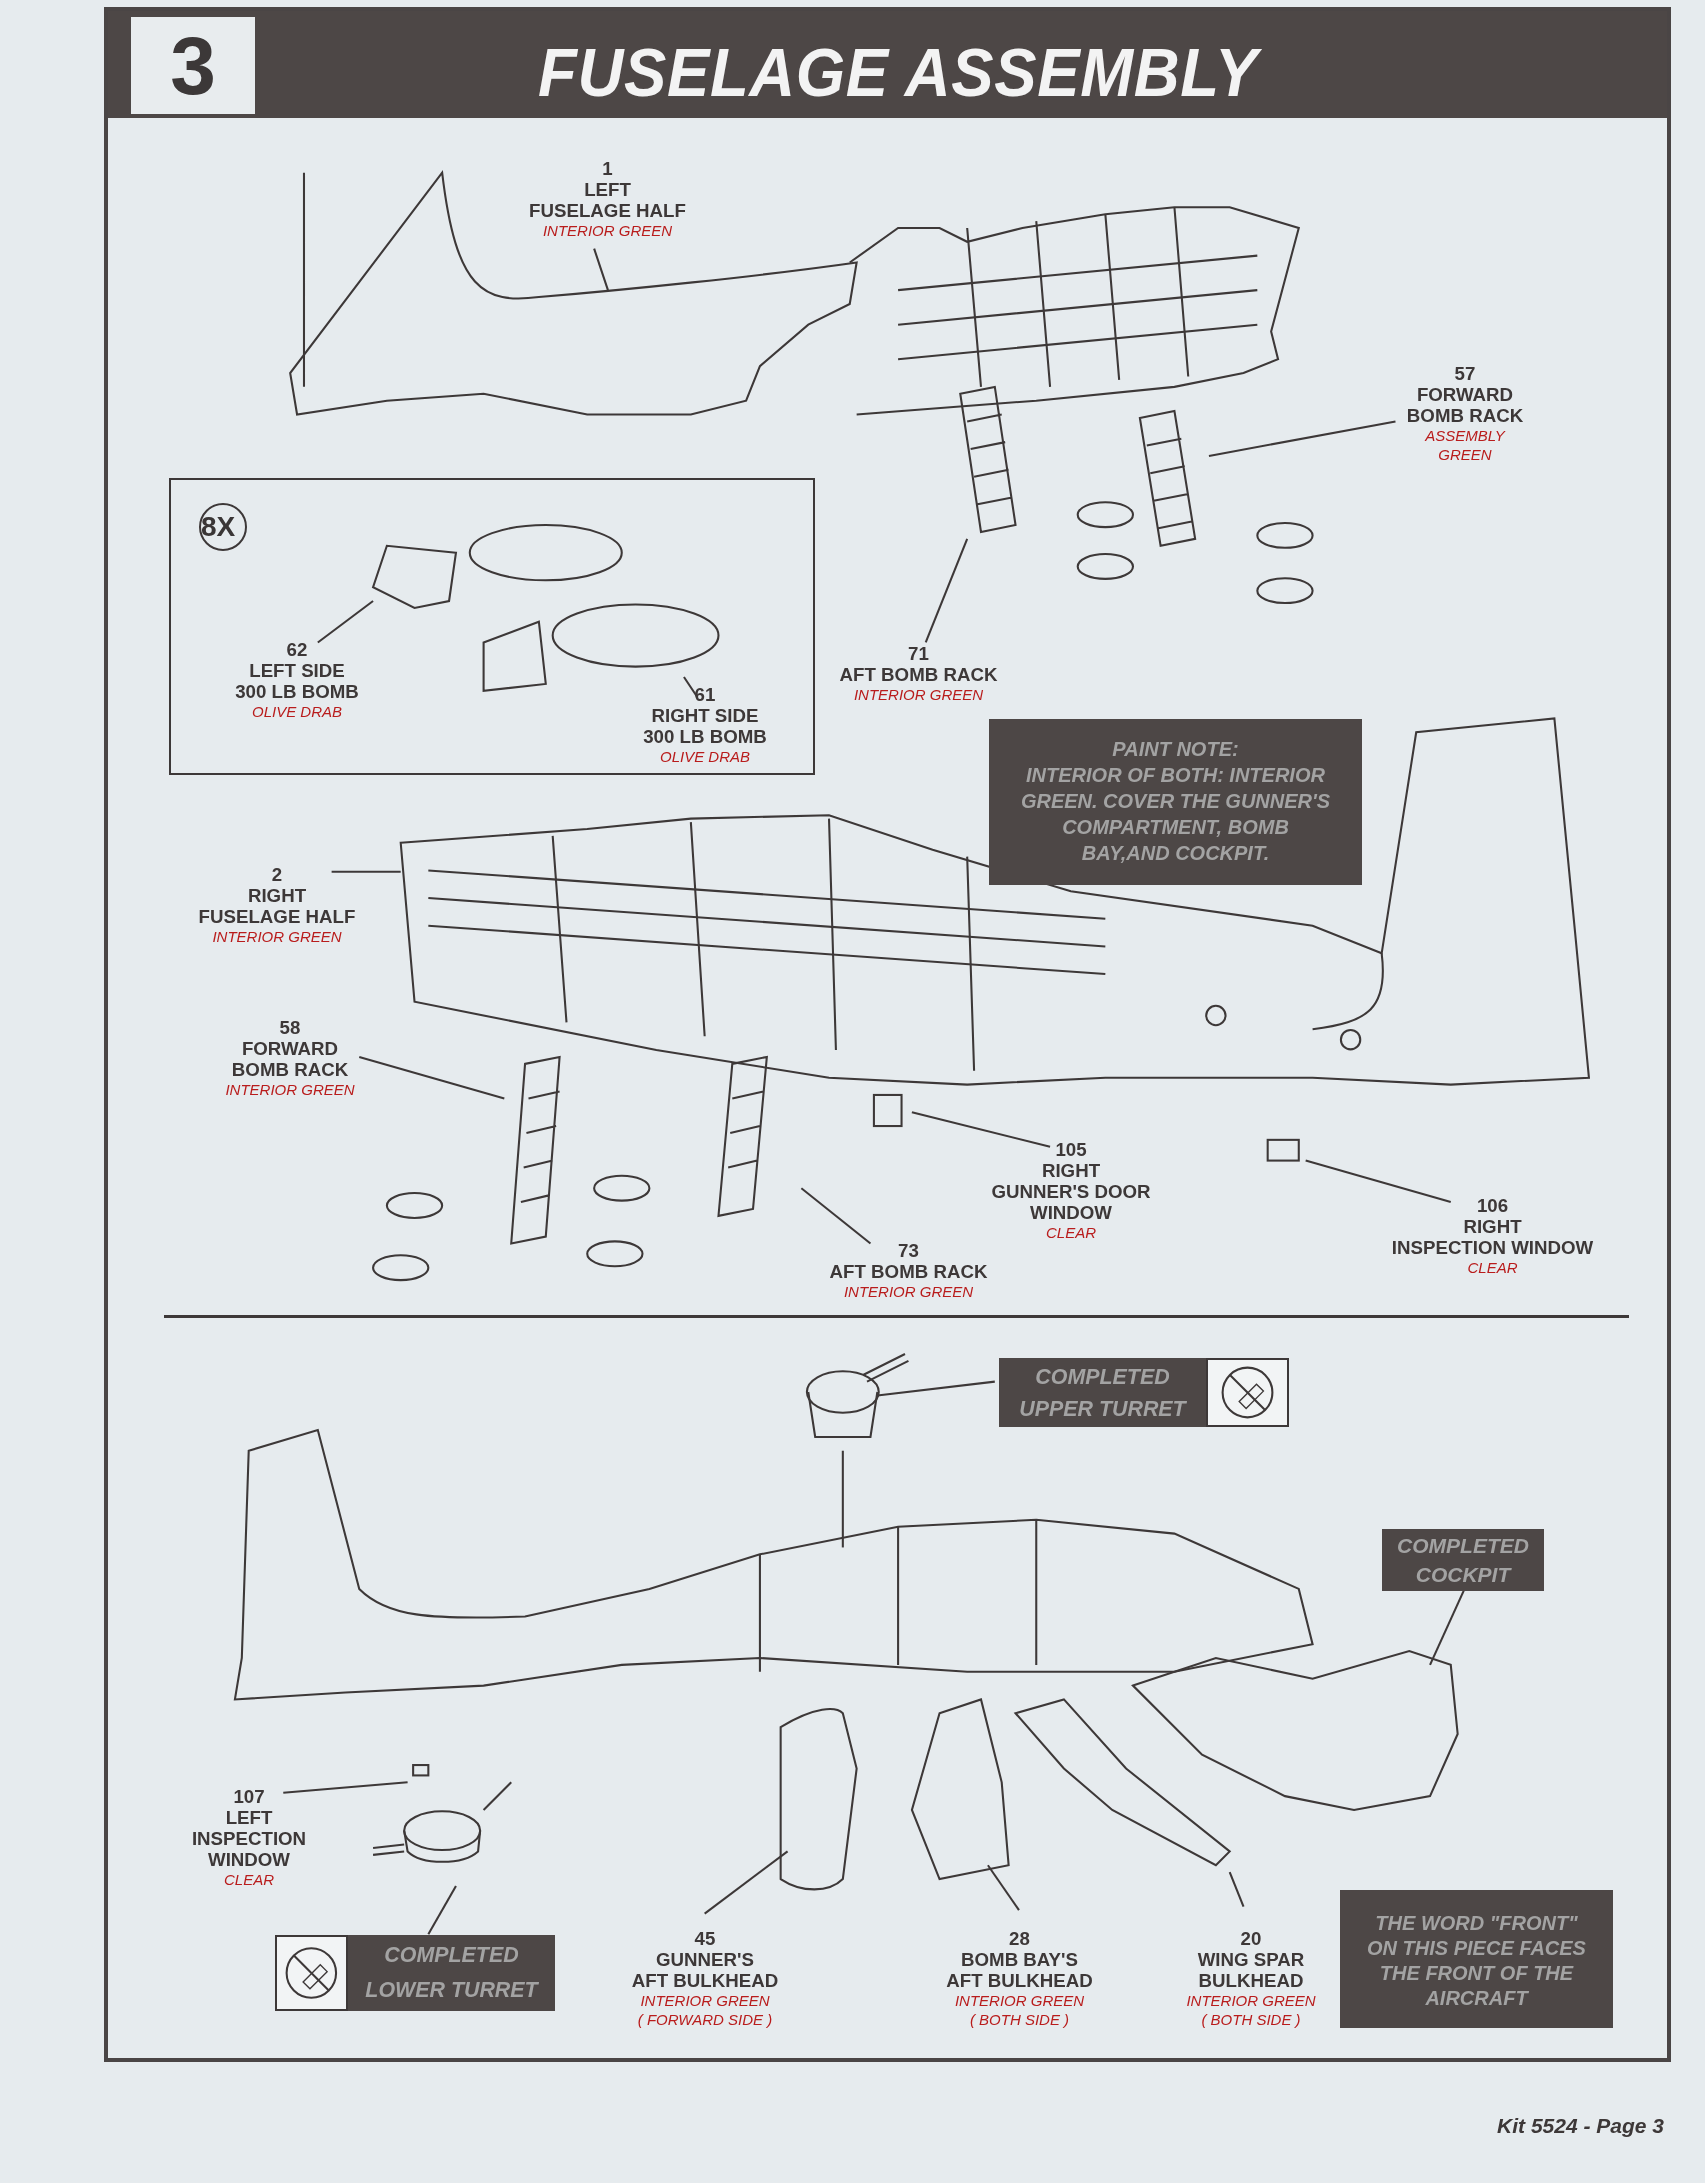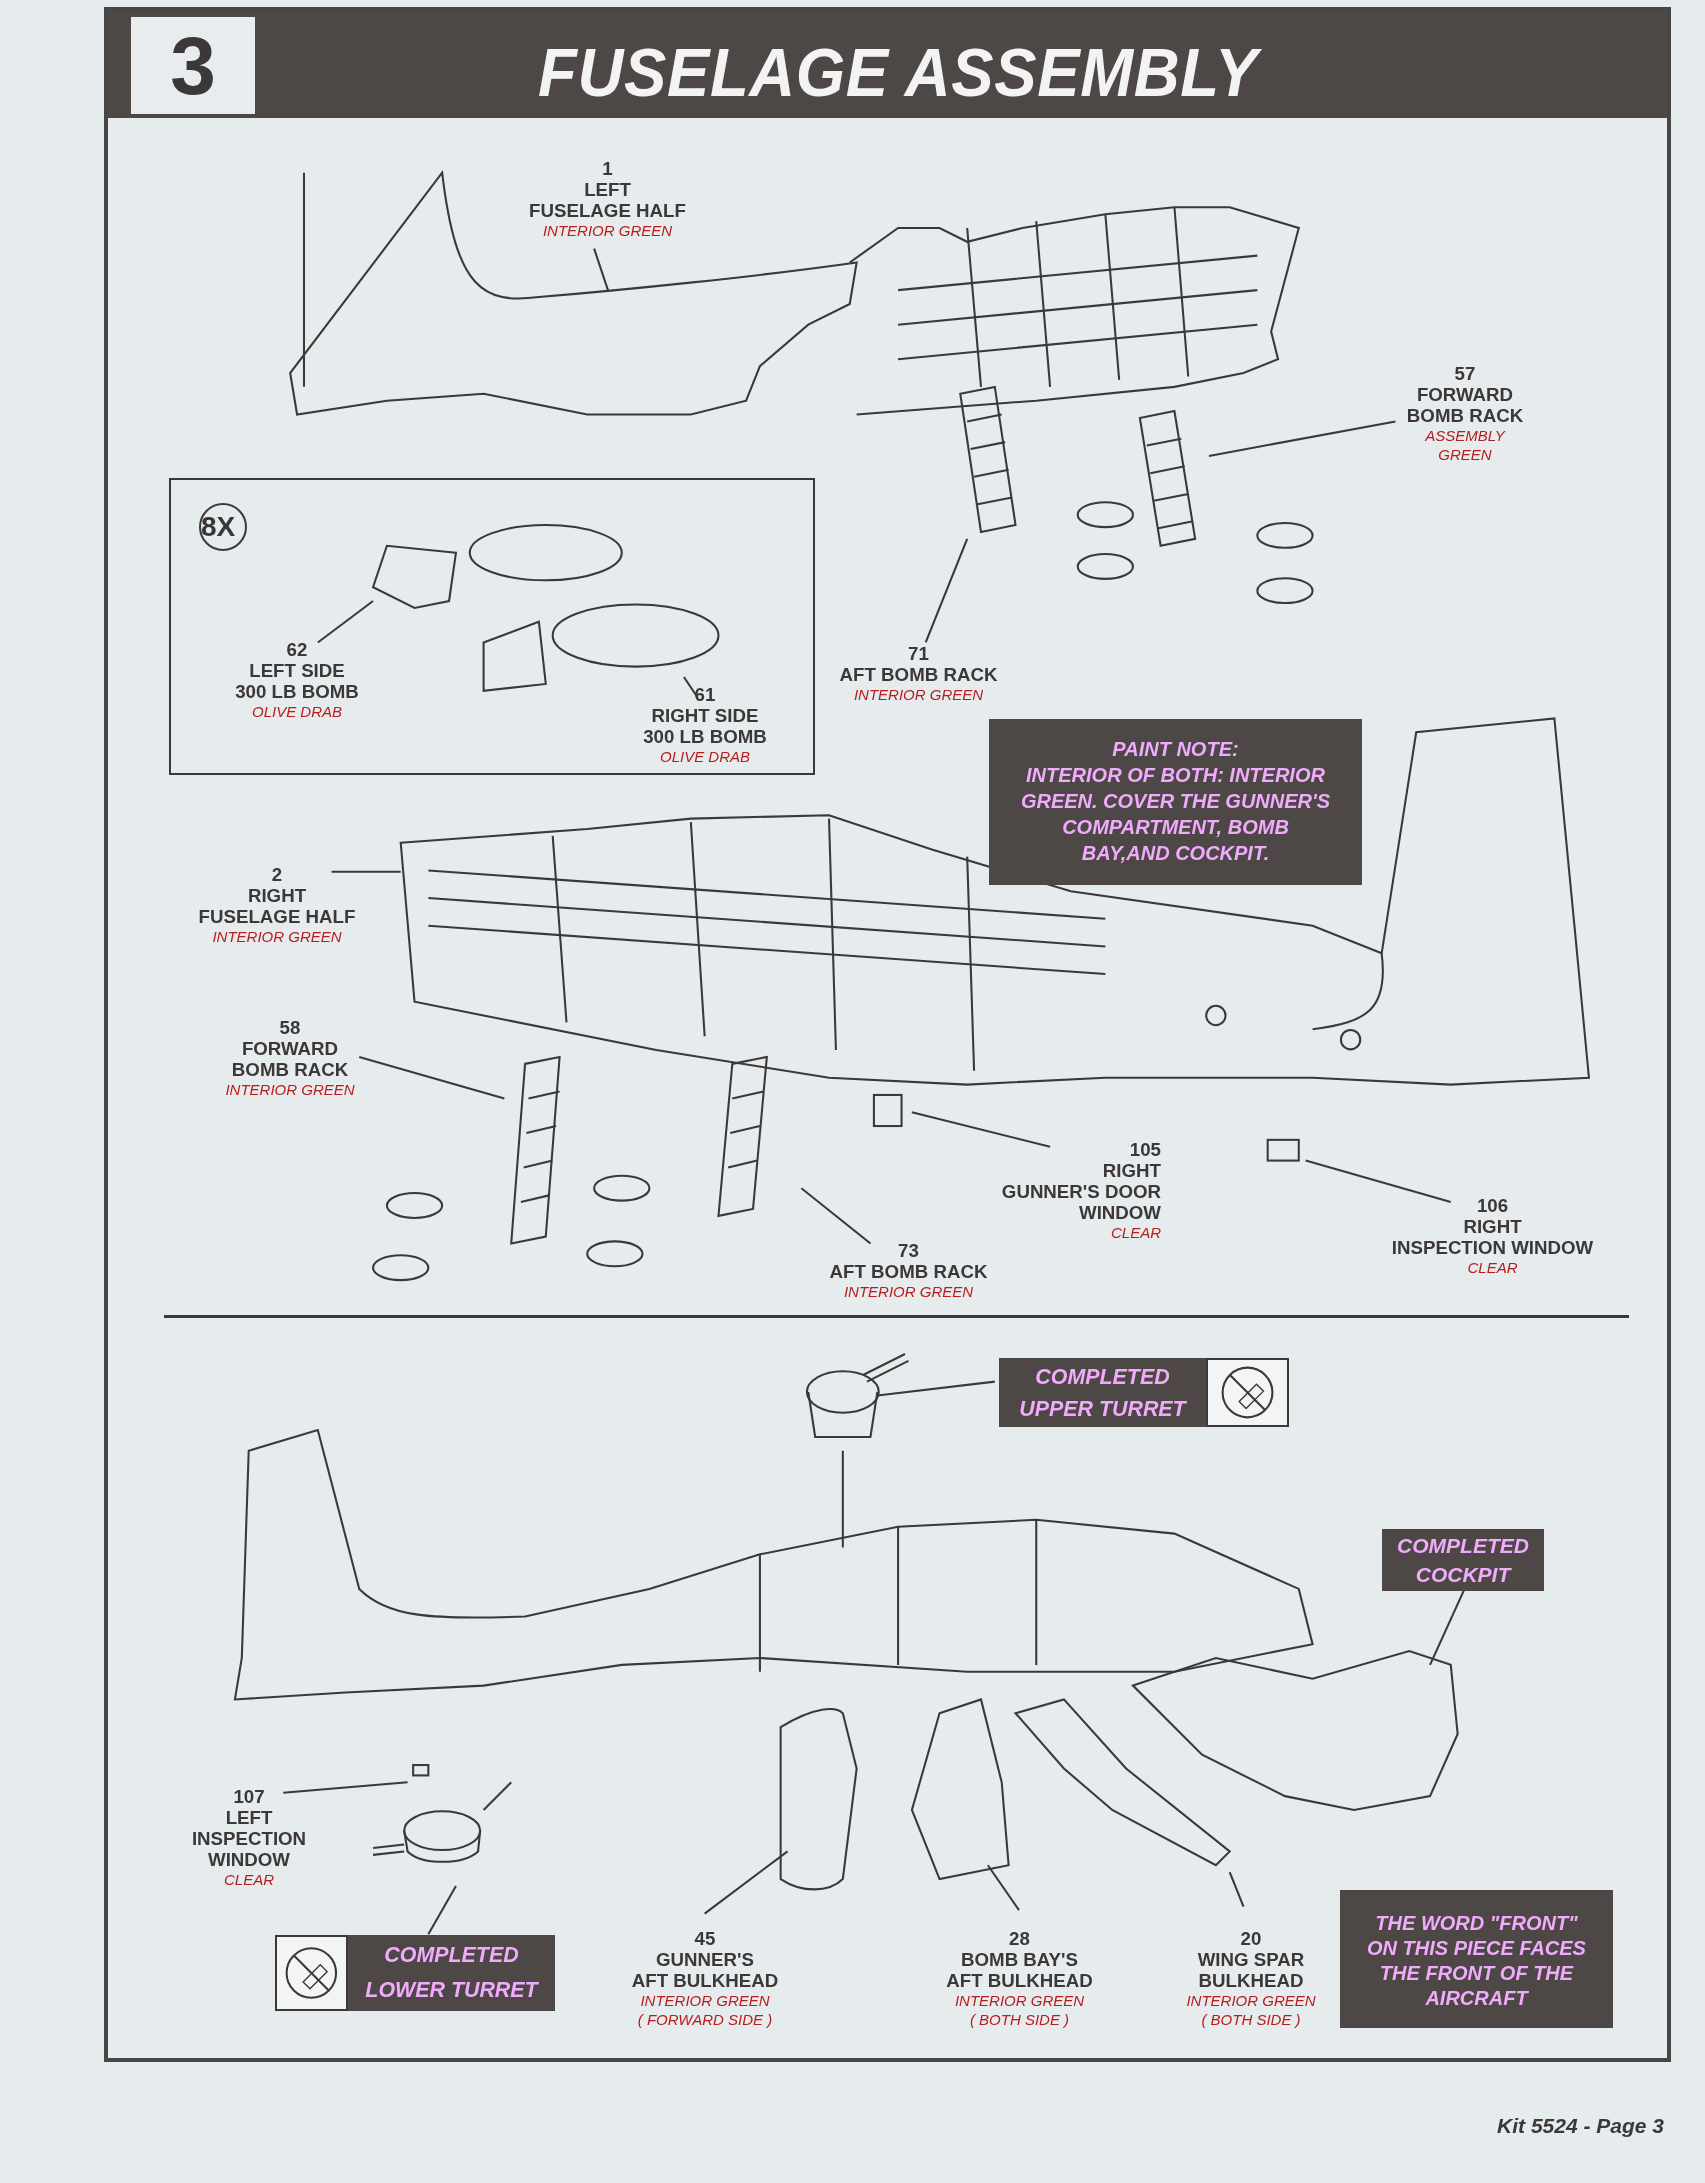"PAINT NOTE:" .callout { color: #f0abfc -> #a3a3a3 }
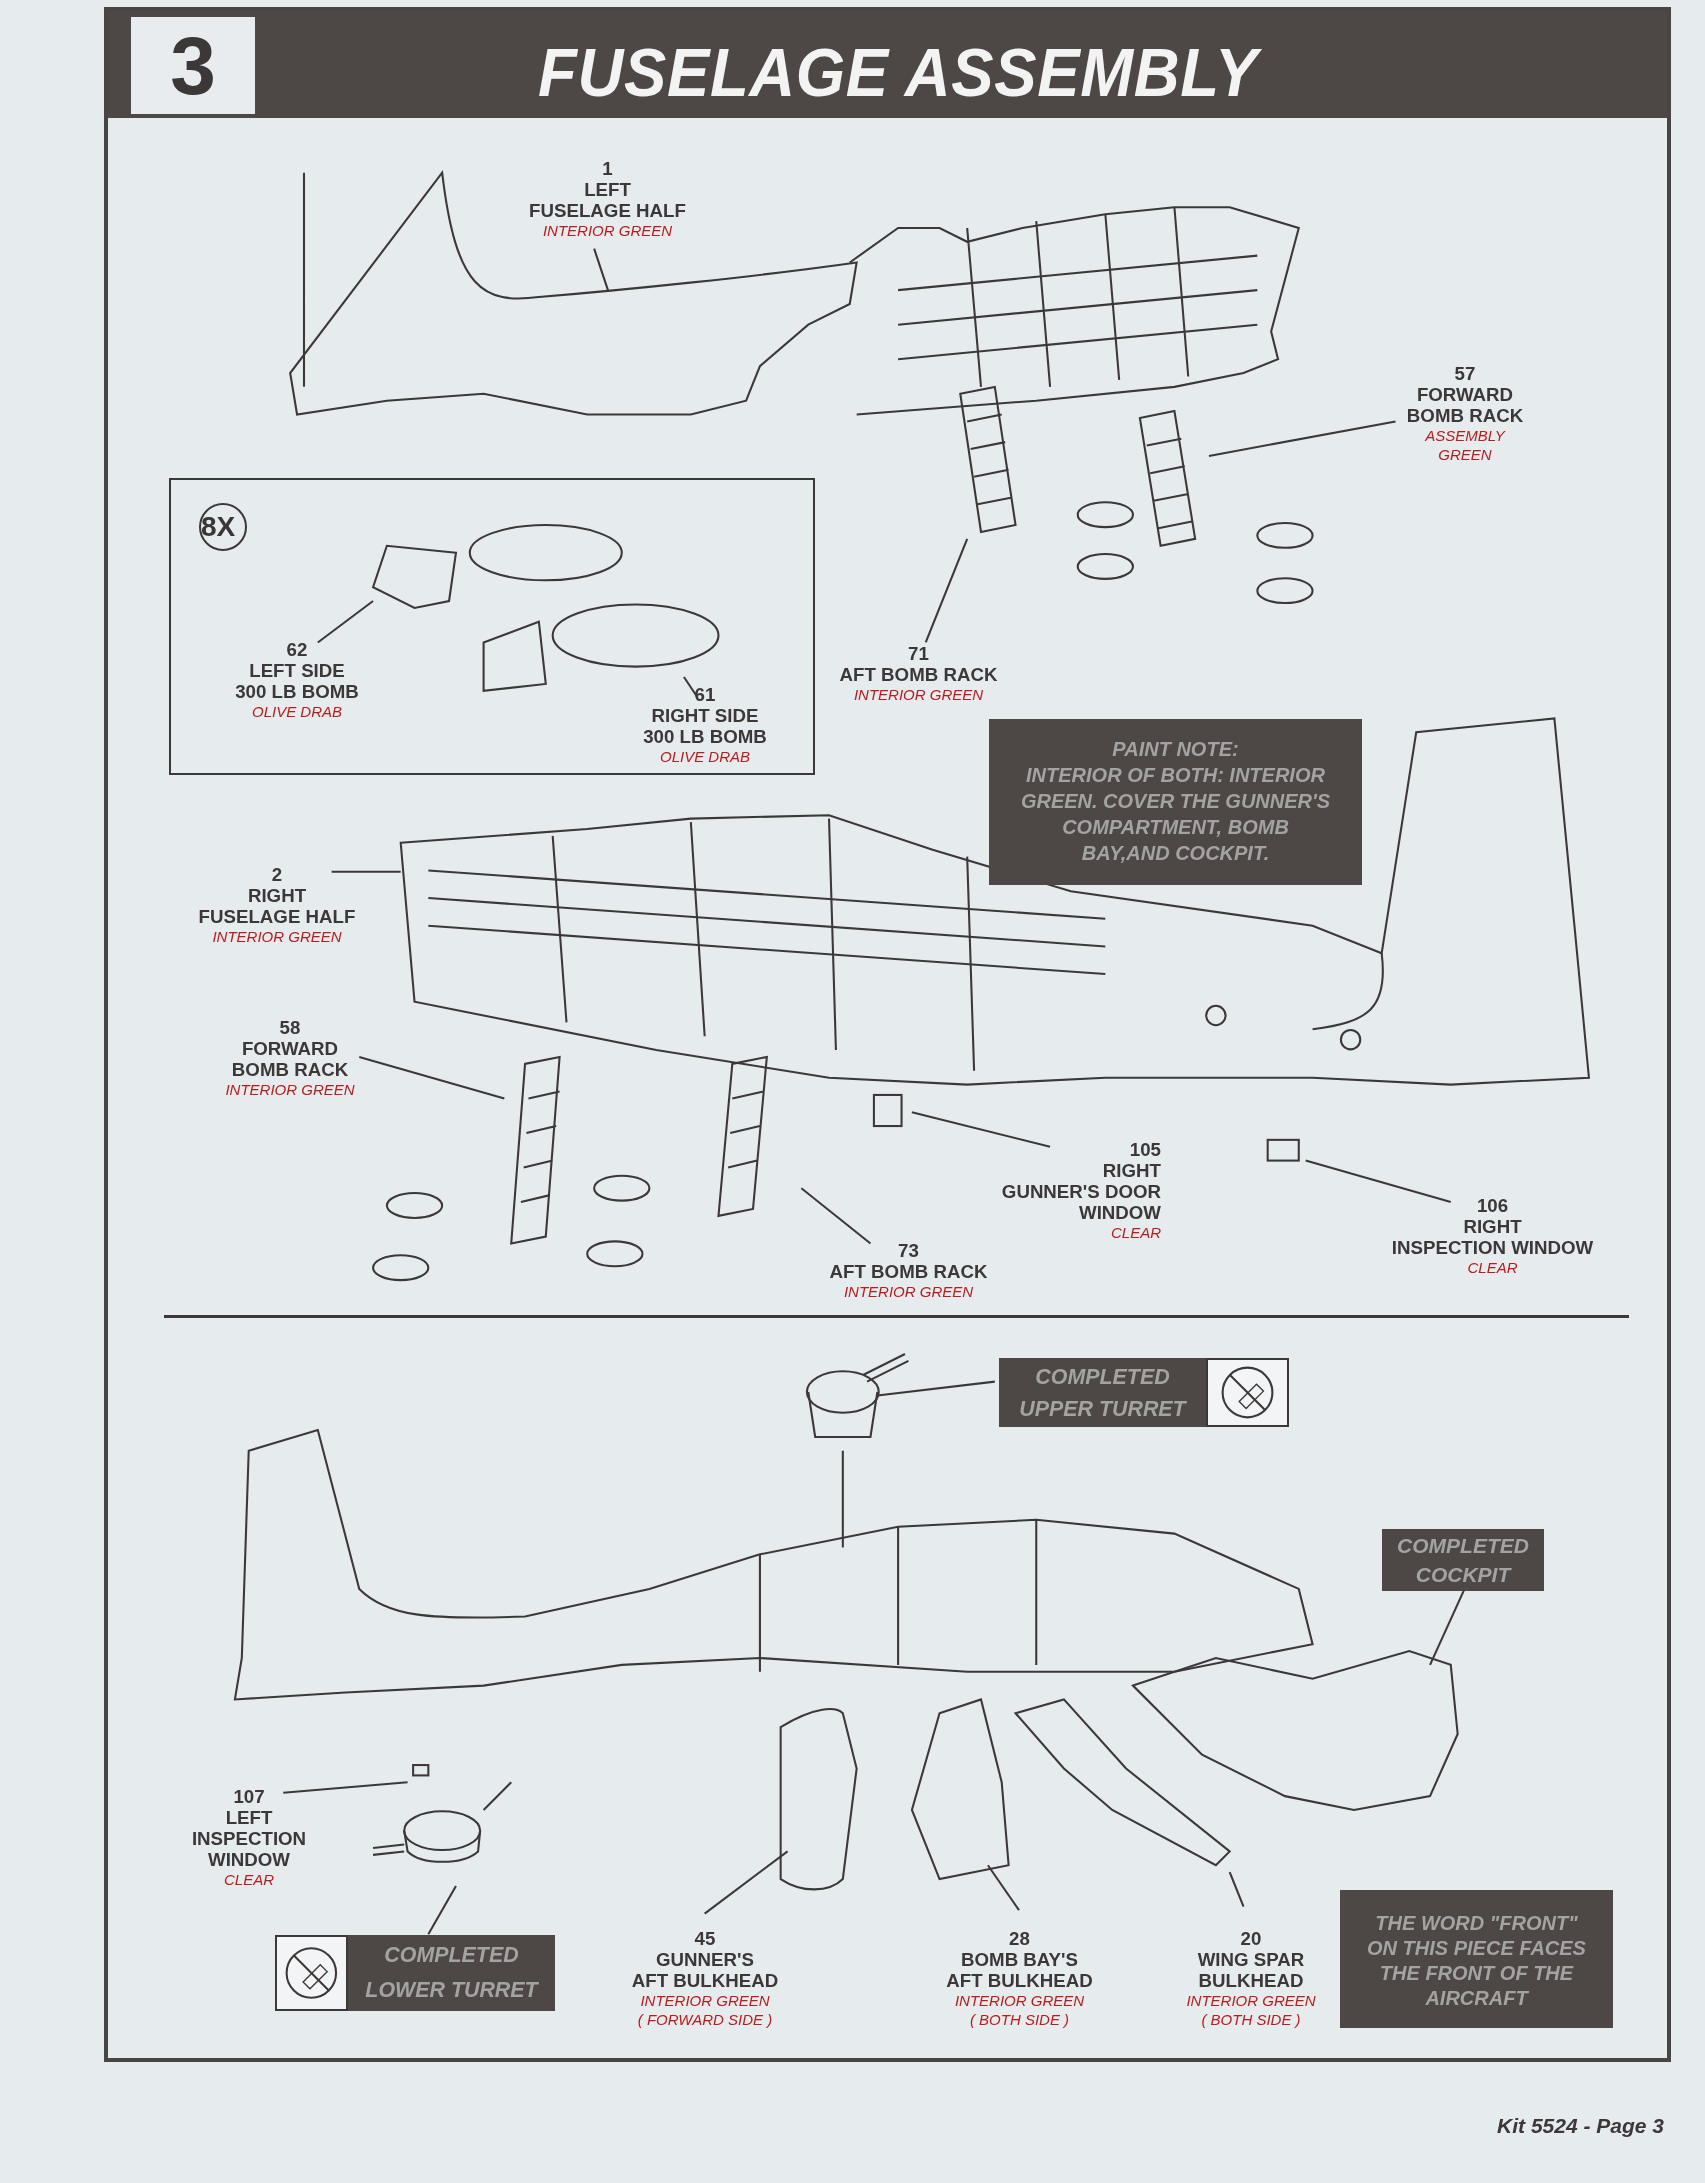"105" div.lbl { text-align: right -> none }
